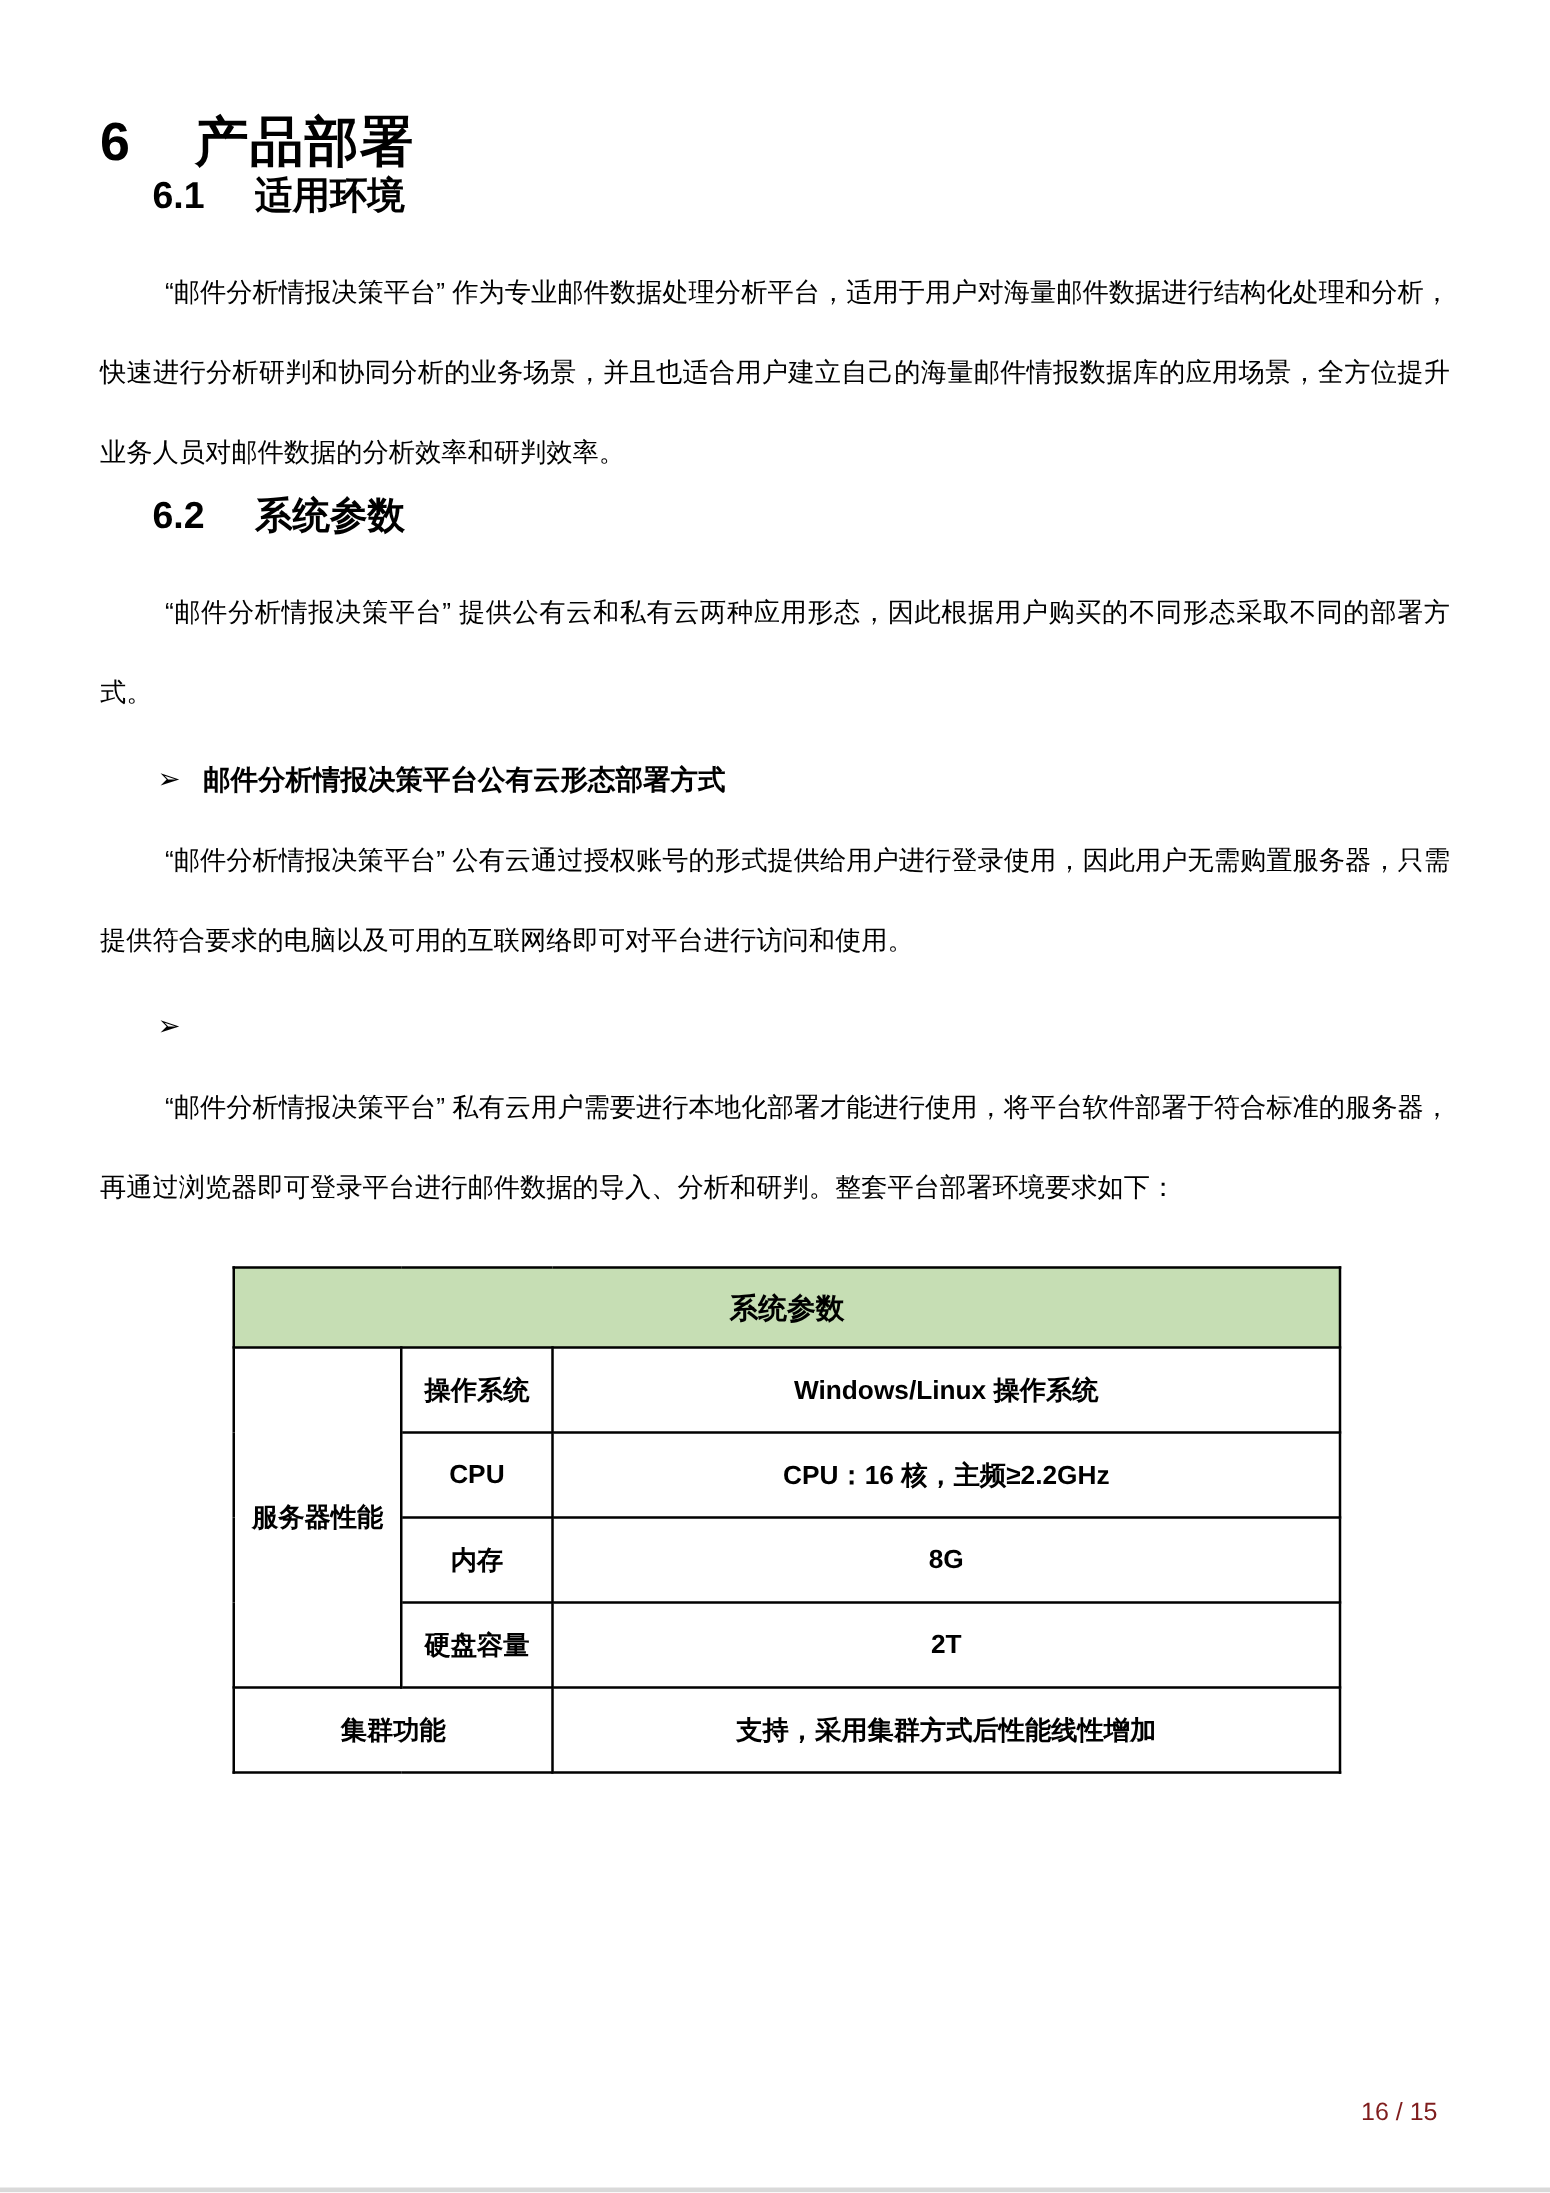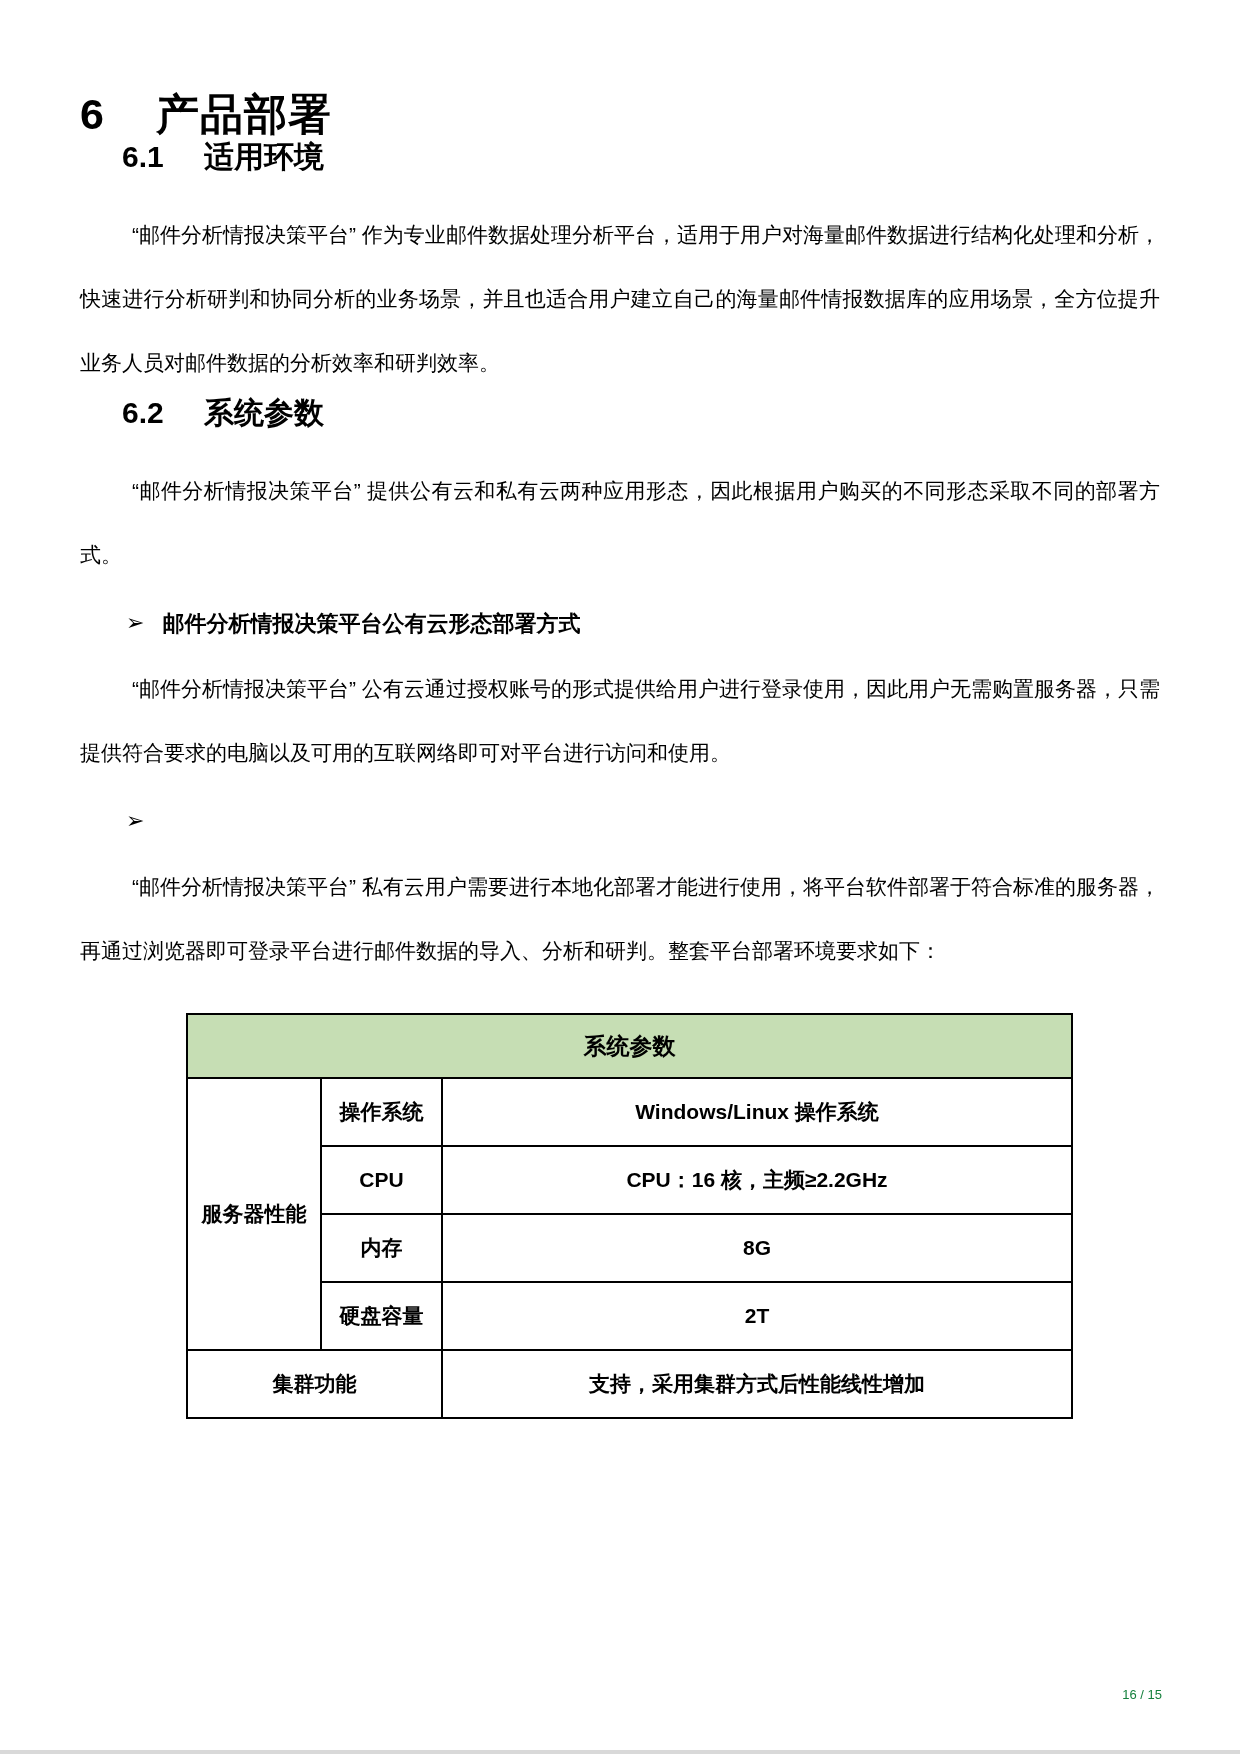"16 / 15" .footer { color: #15803d -> #7f1d1d; font-size: 13px -> 20px; right: 78px -> 90px }
